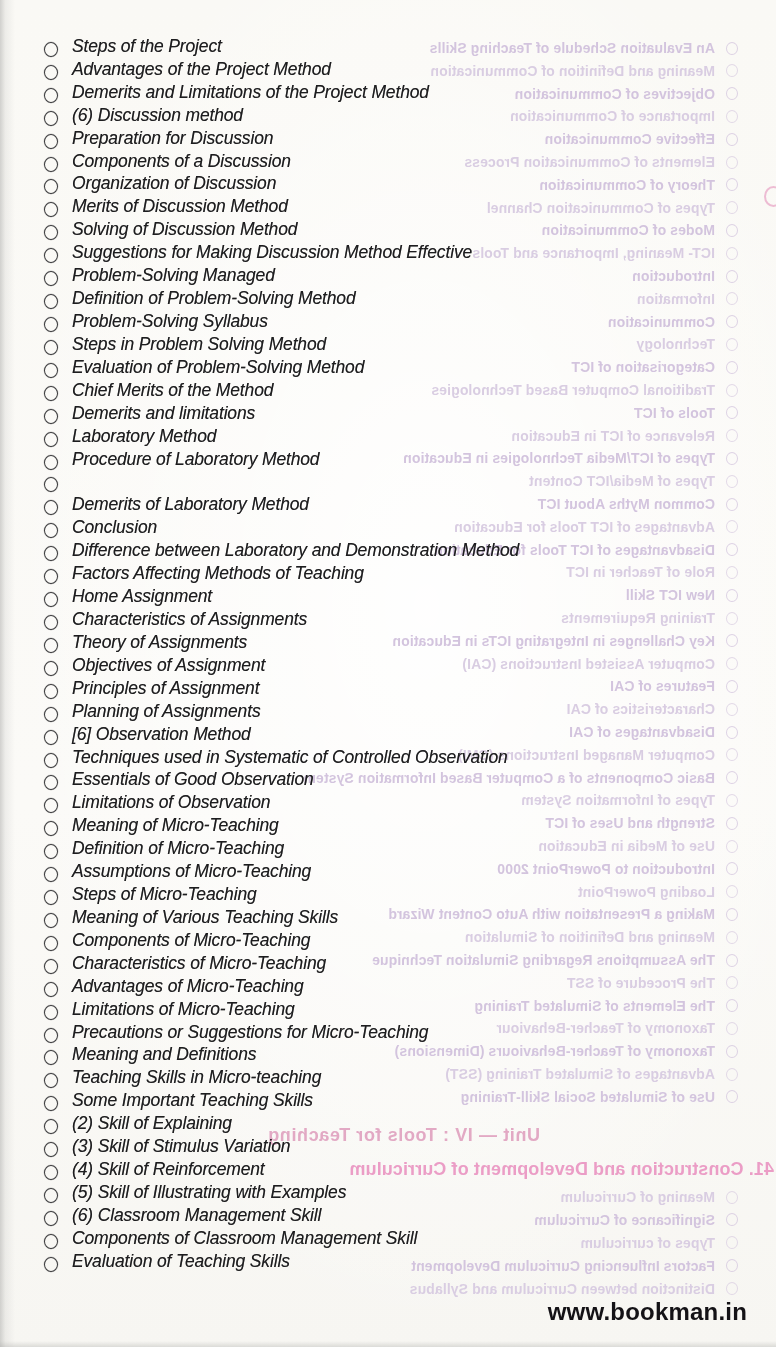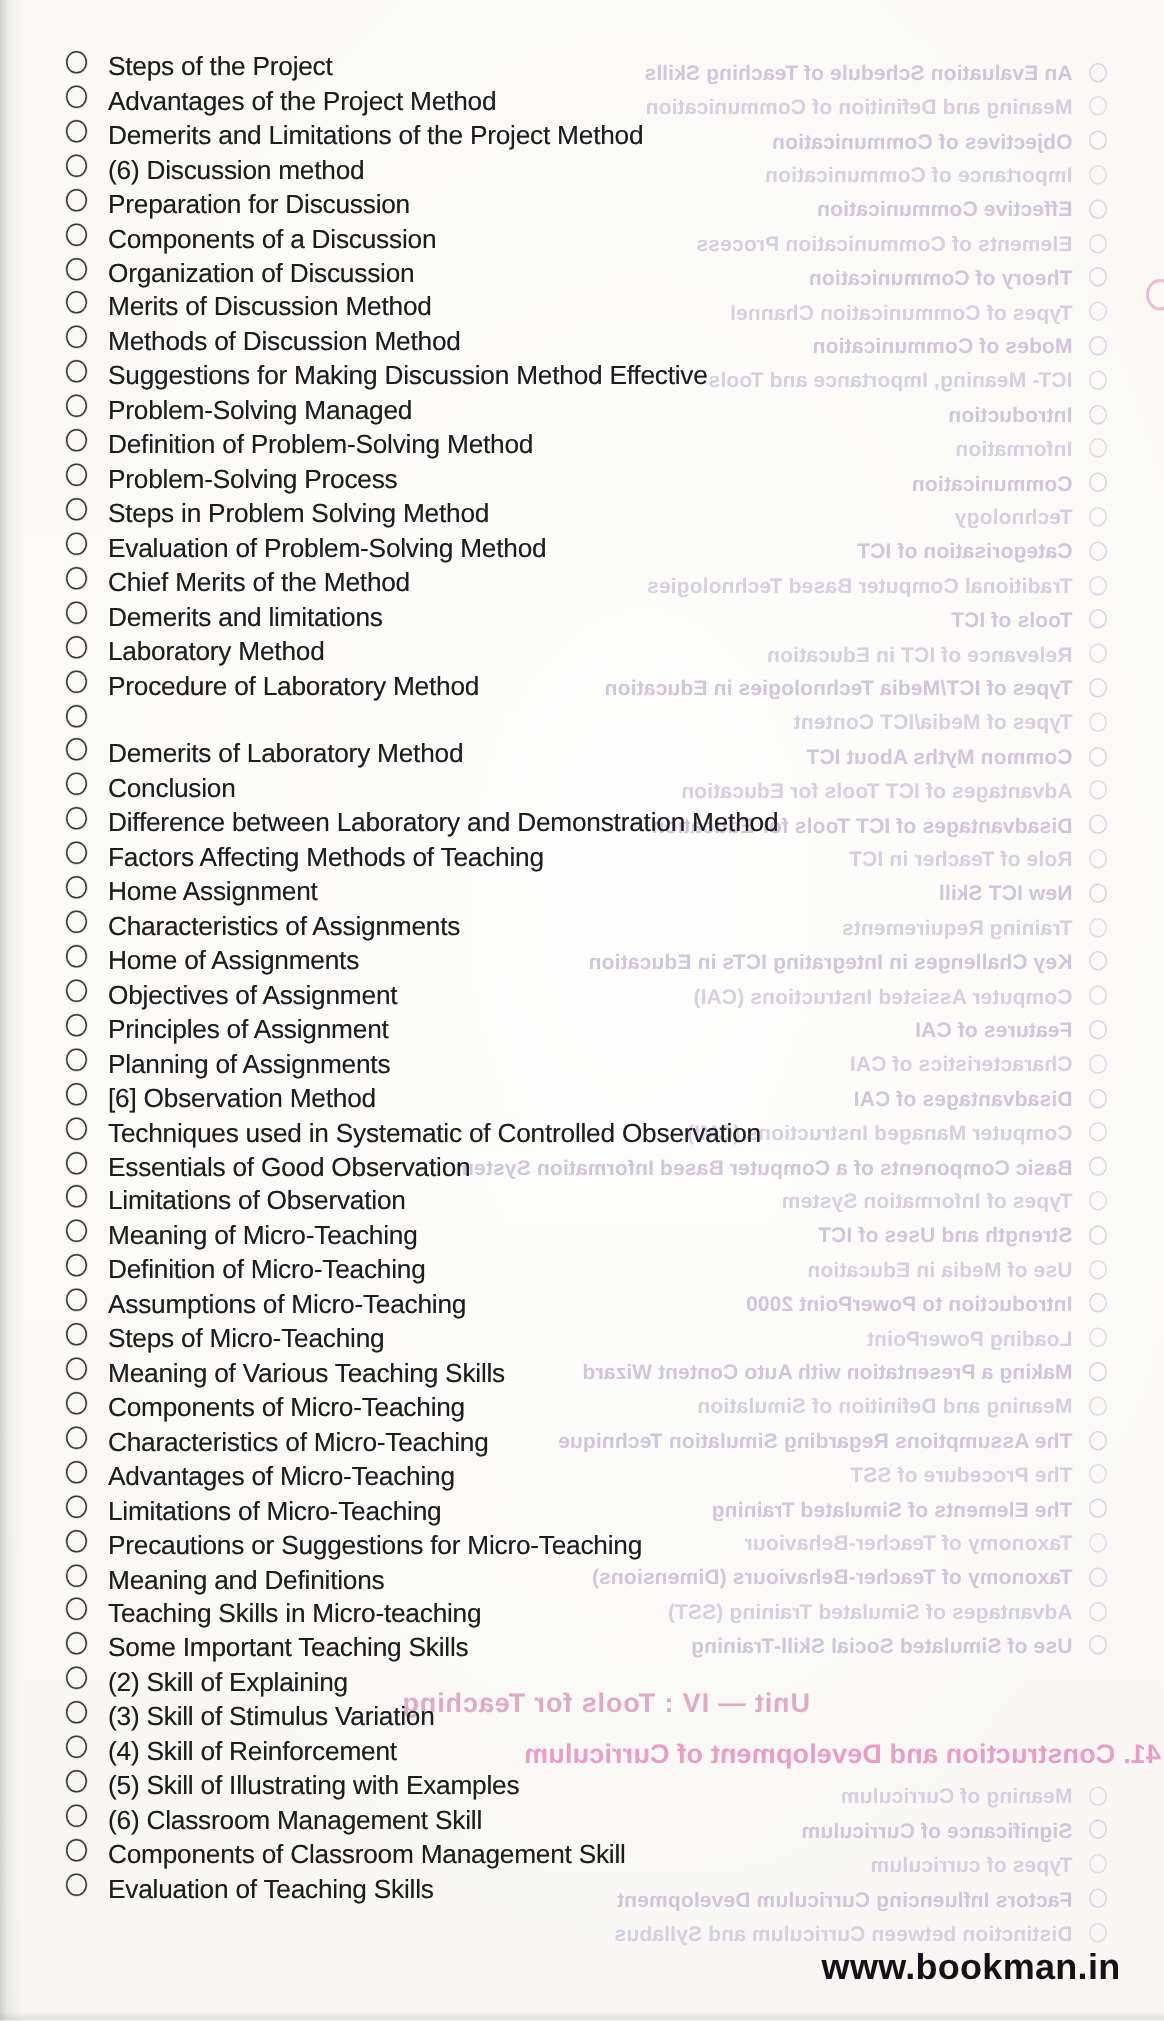"Steps of the Project" .row { align-items: flex-start -> flex-end; font-style: none -> italic }
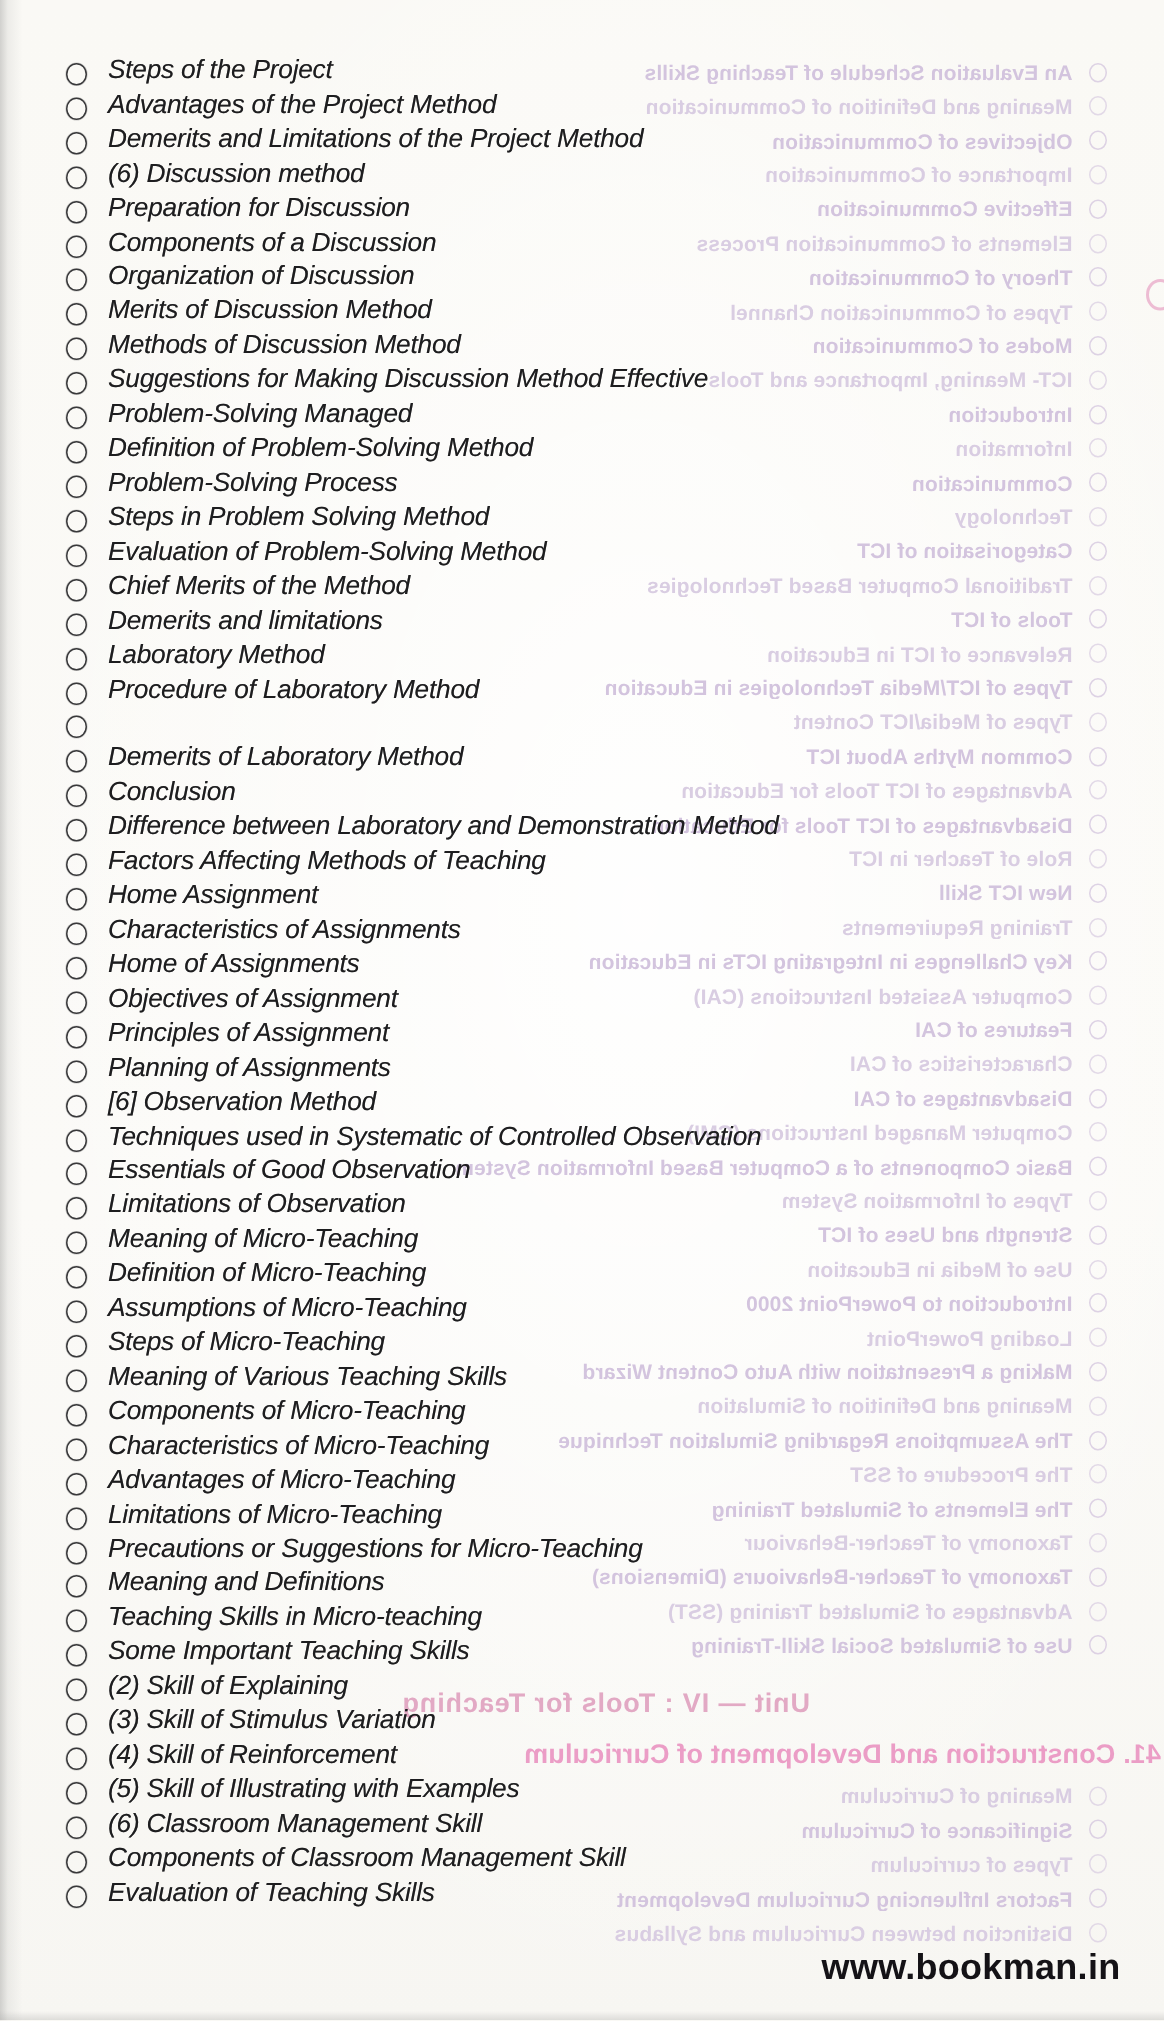"Methods of Discussion Method" span.label { text: Methods -> Solving }
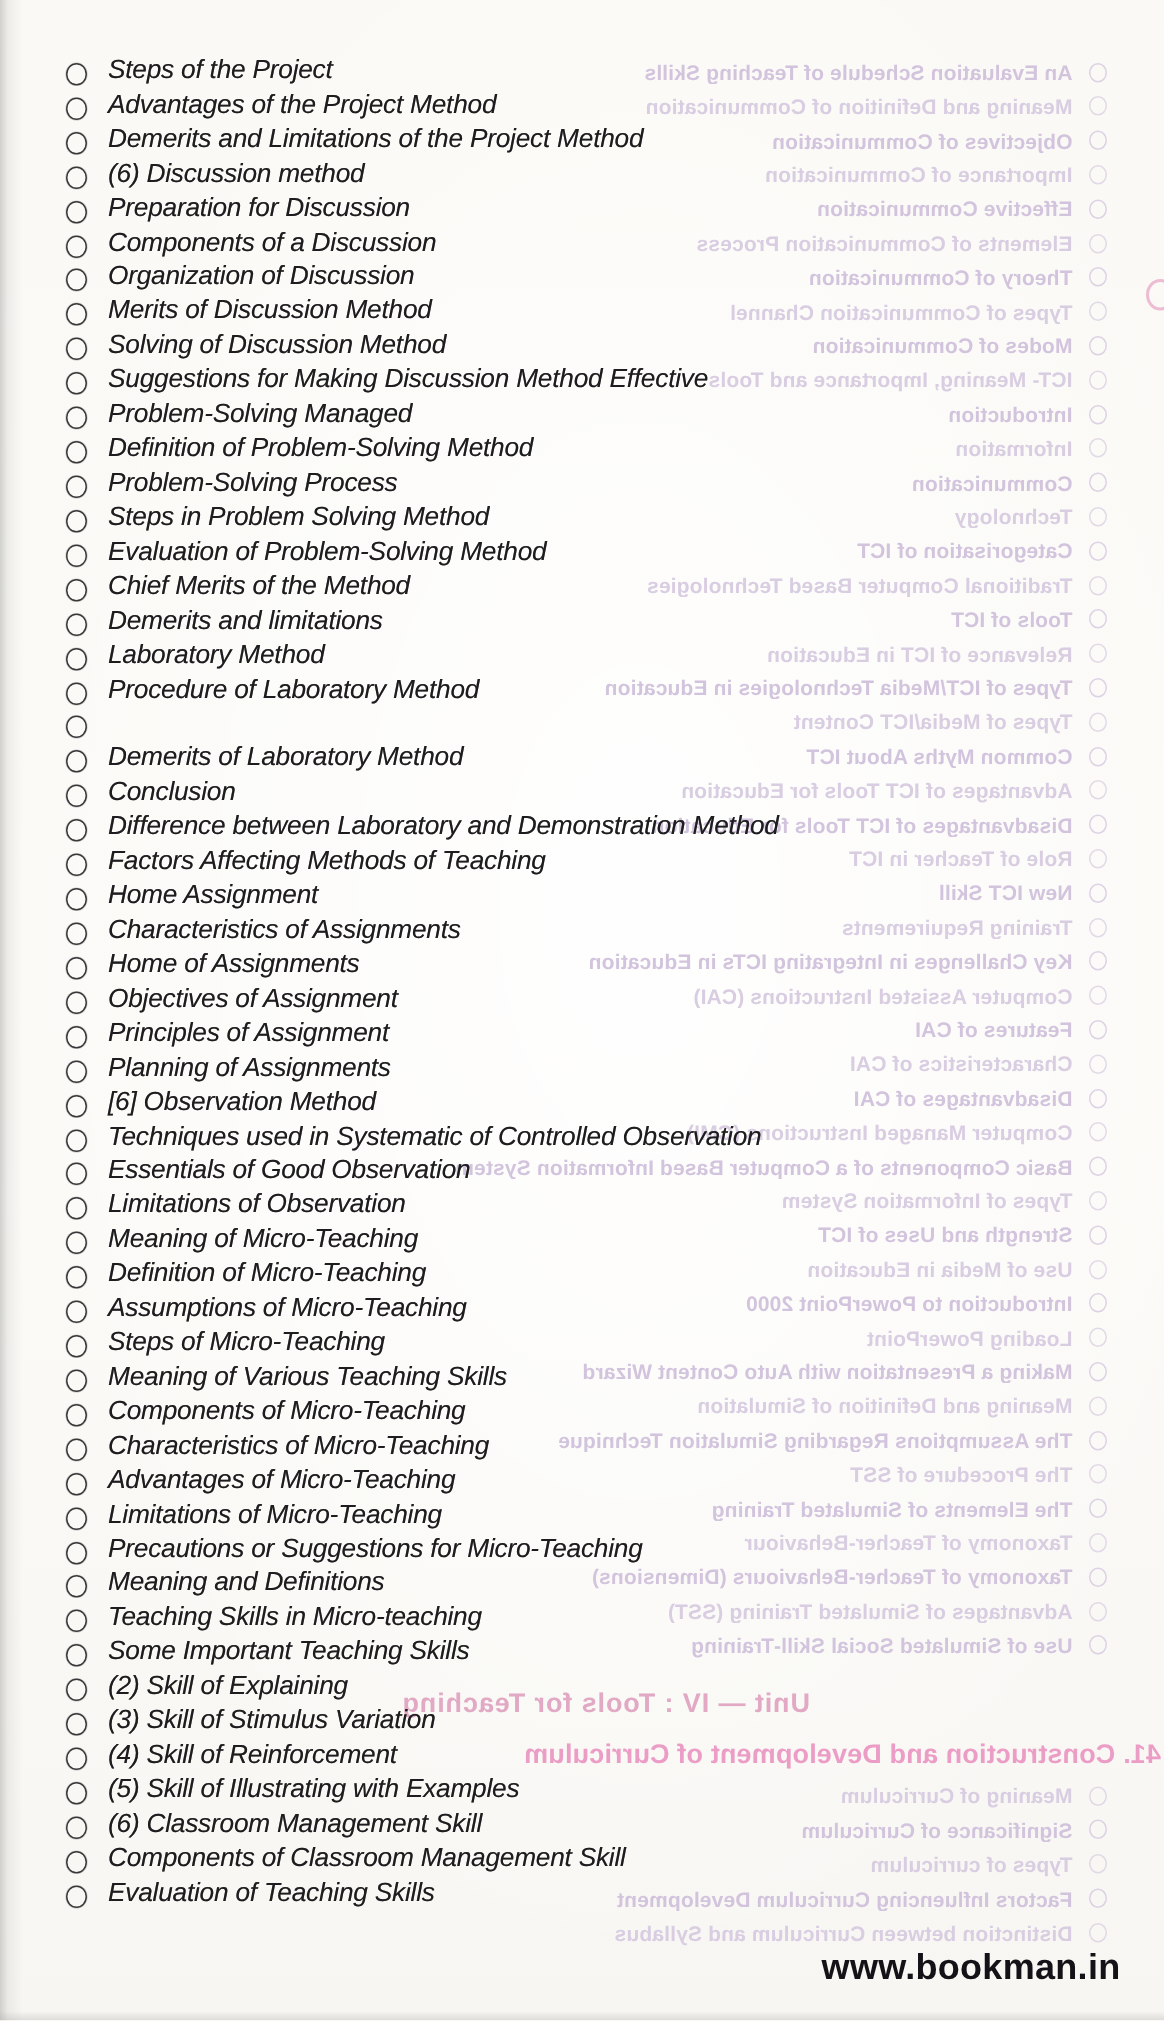"Problem-Solving Process" span.label { text: Process -> Syllabus }
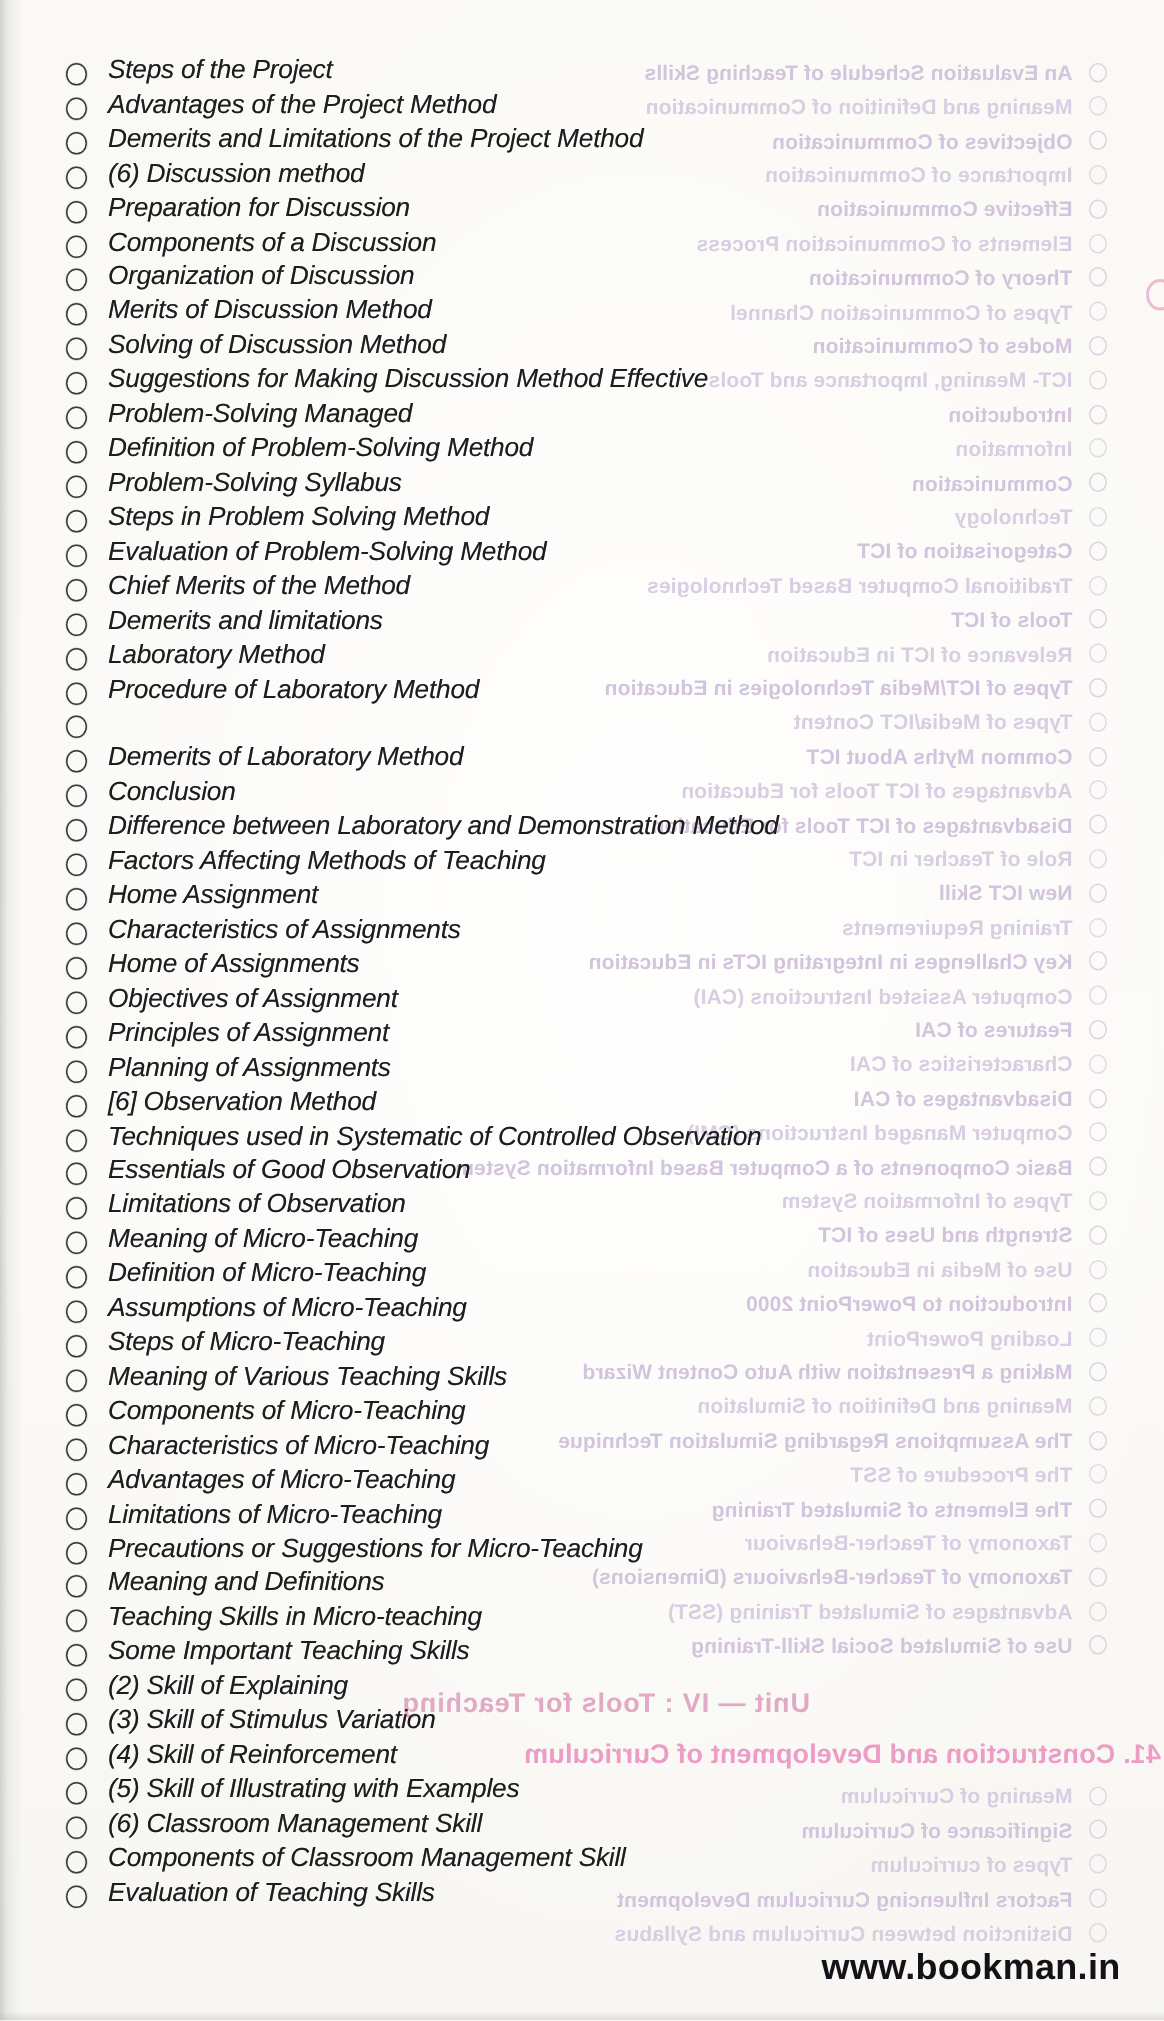"Home of Assignments" span.label { text: Home -> Theory }
